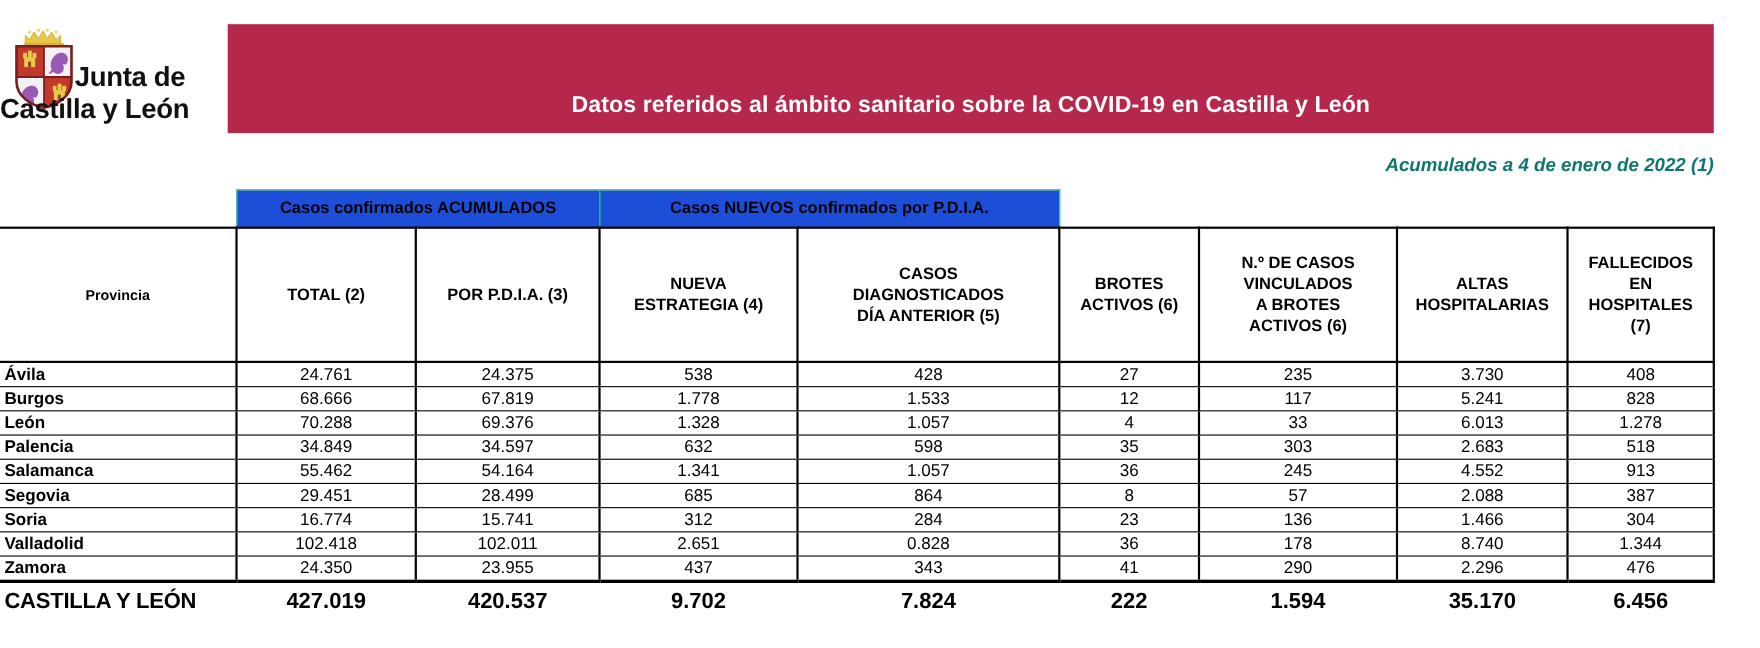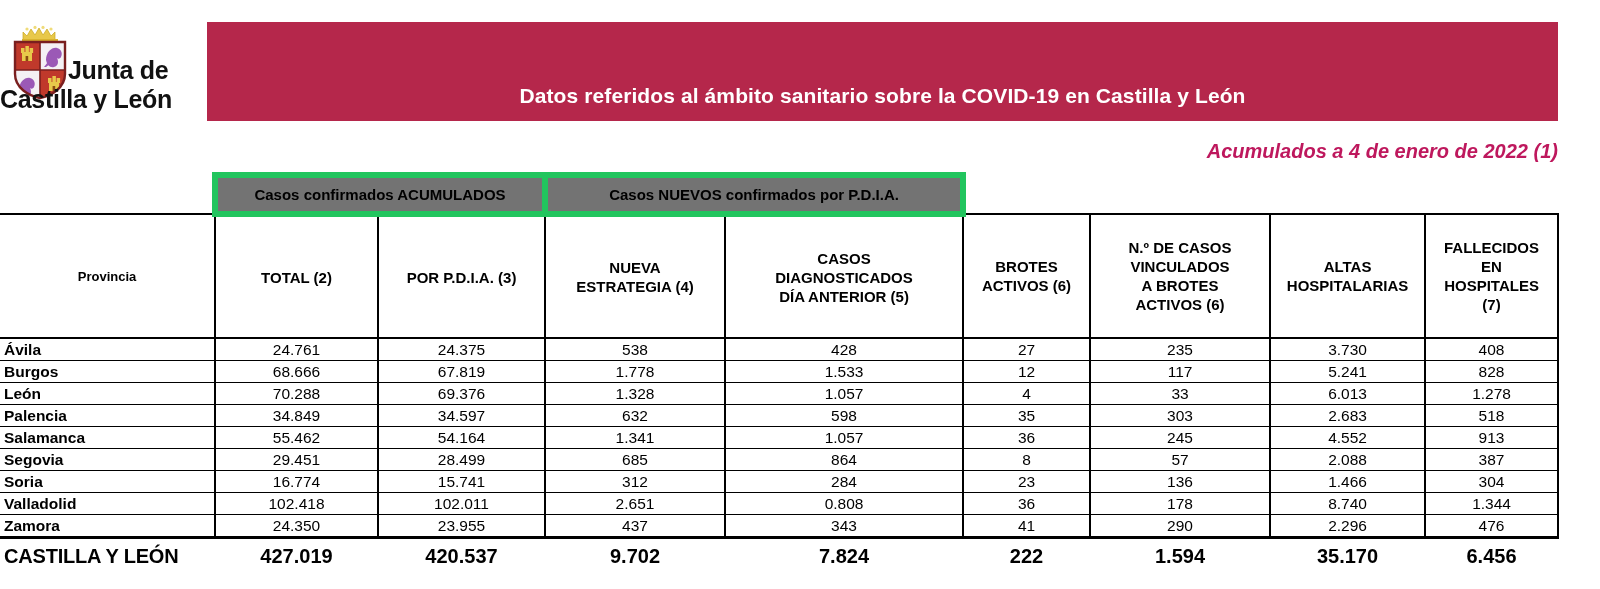"Acumulados a 4 de enero" .accum-note { color: #be185d -> #0f766e; font-size: 20px -> 17px }
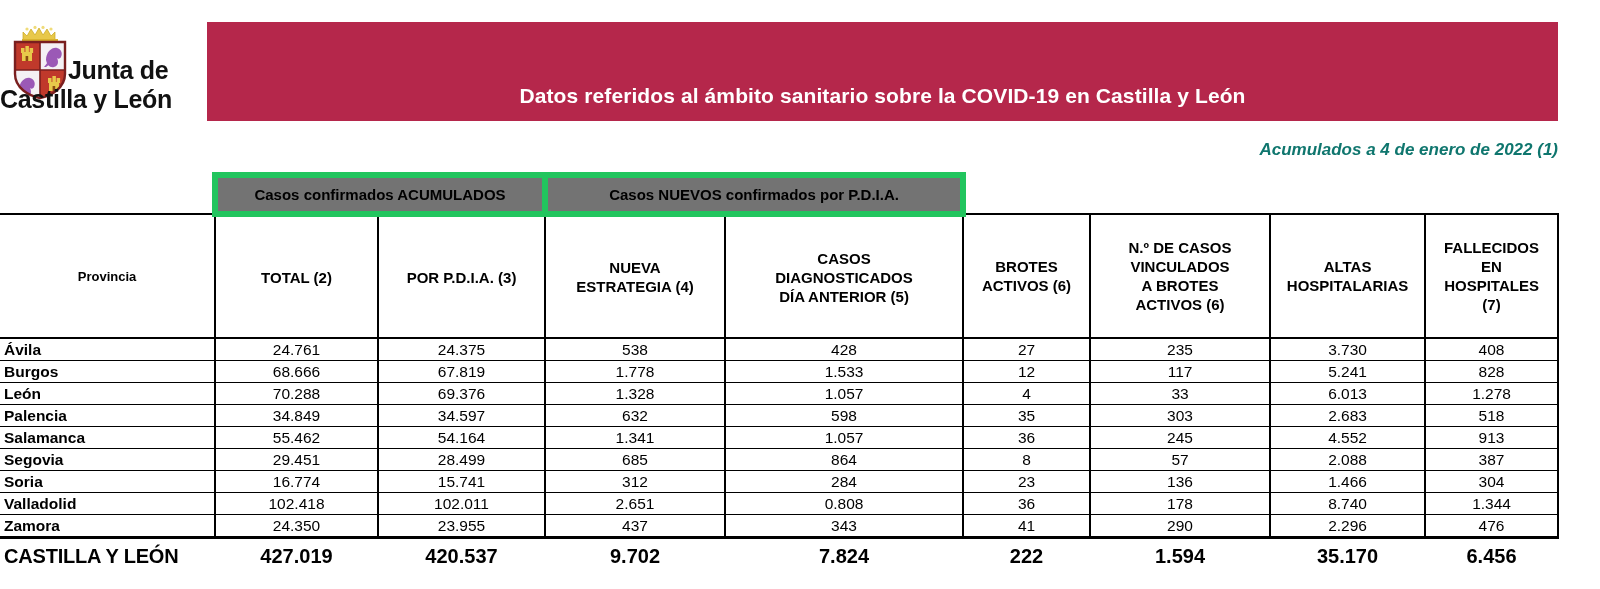"Casos confirmados ACUMULADOS" .grp { background: #737373 -> #1d4ed8; border: 6px solid #22c55e -> 1px solid #22c55e }
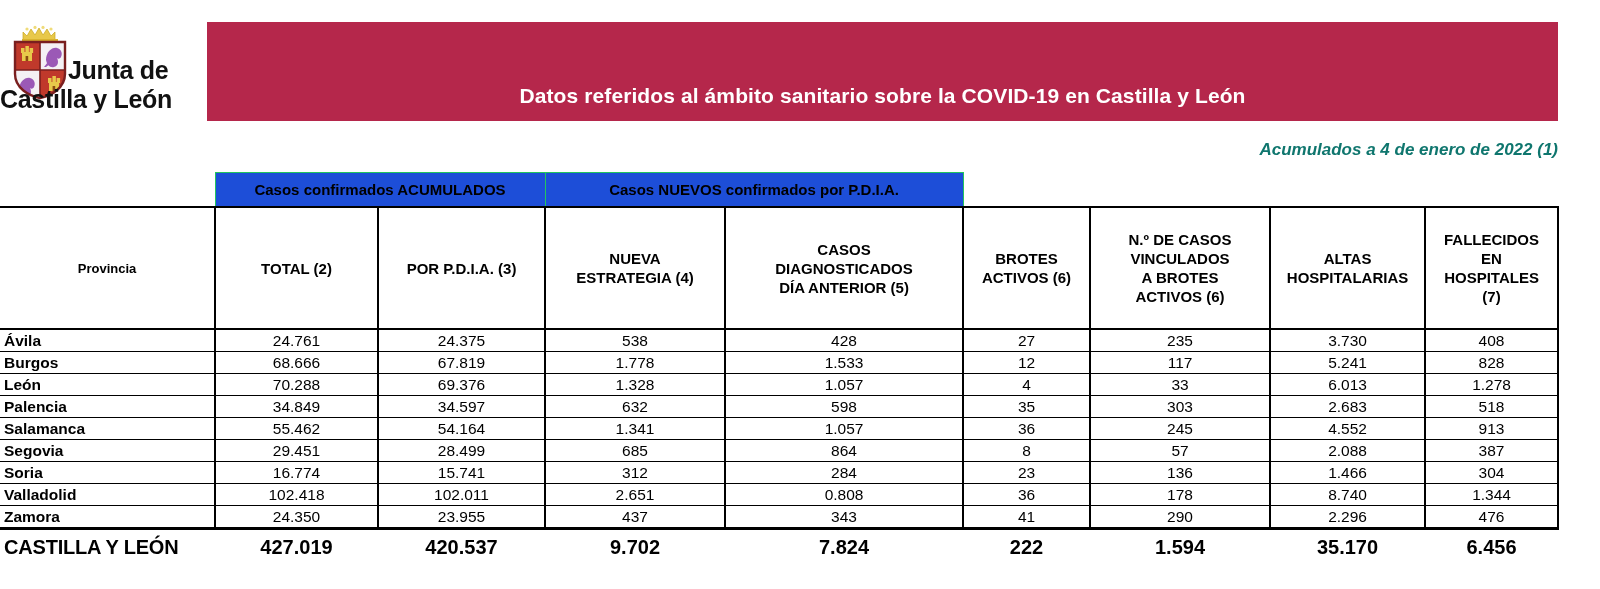"0.808" td { text: 0.808 -> 0.828 }
